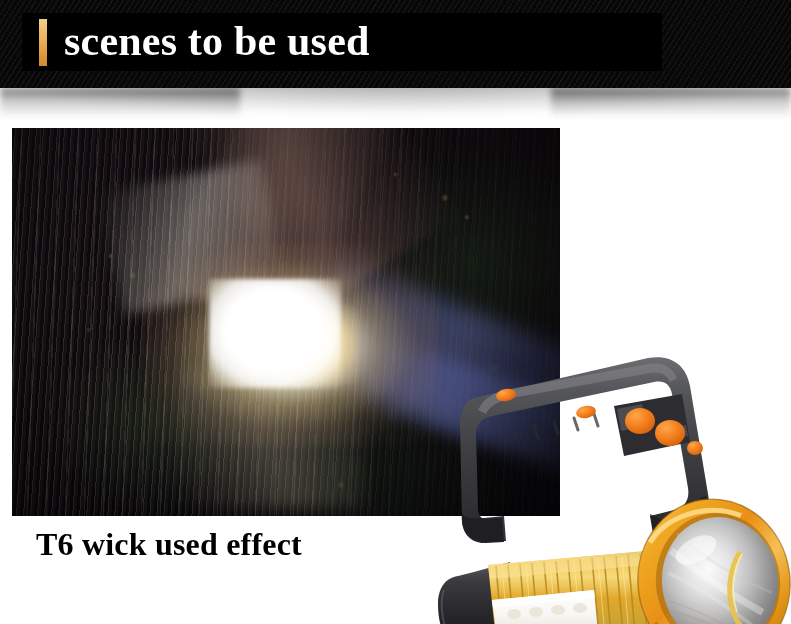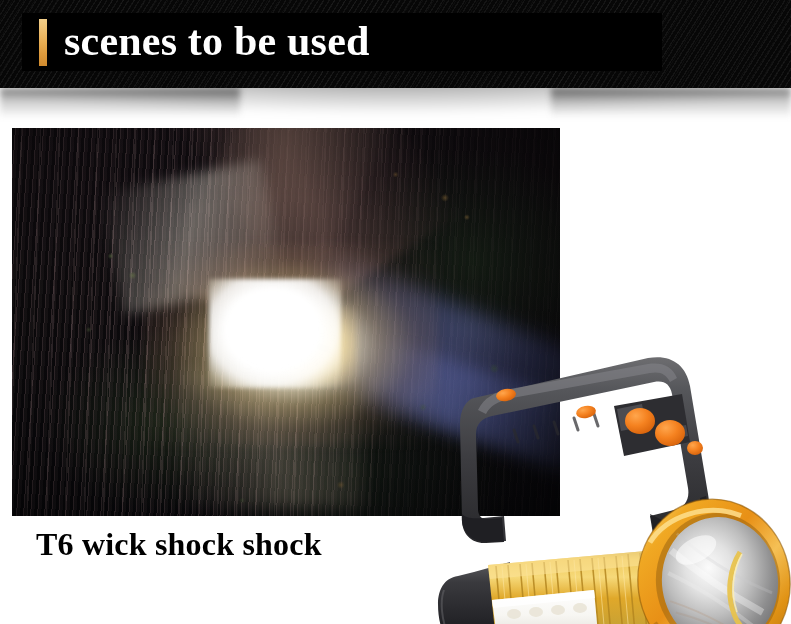"T6 wick shock shock" span.caption-line { text: shock shock -> used effect }
